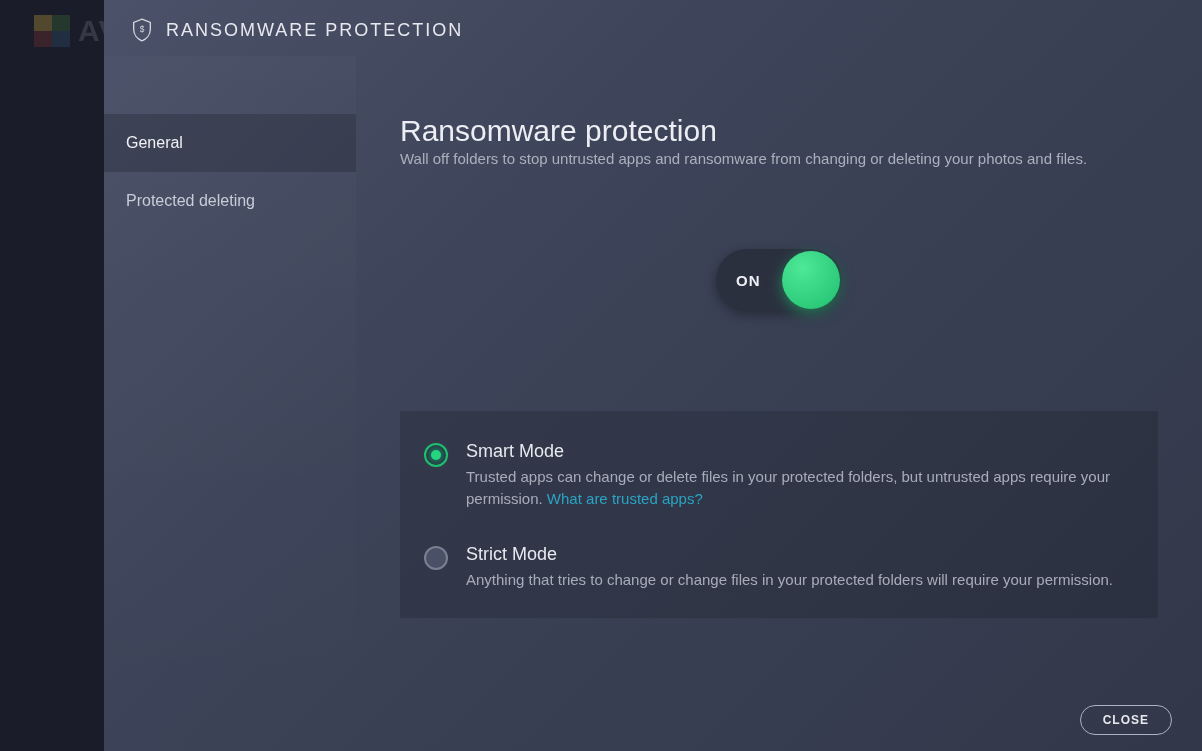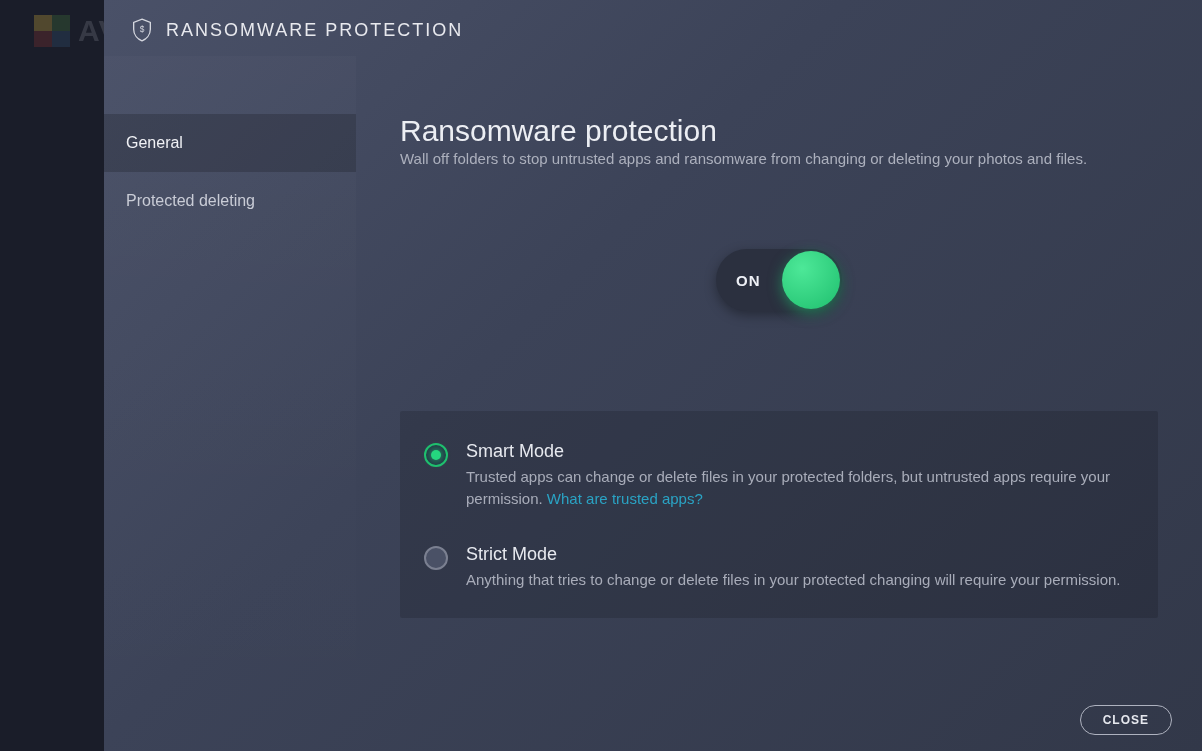"Anything that tries to change" span { text: delete files in your protected changing -> change files in your protected folders }
